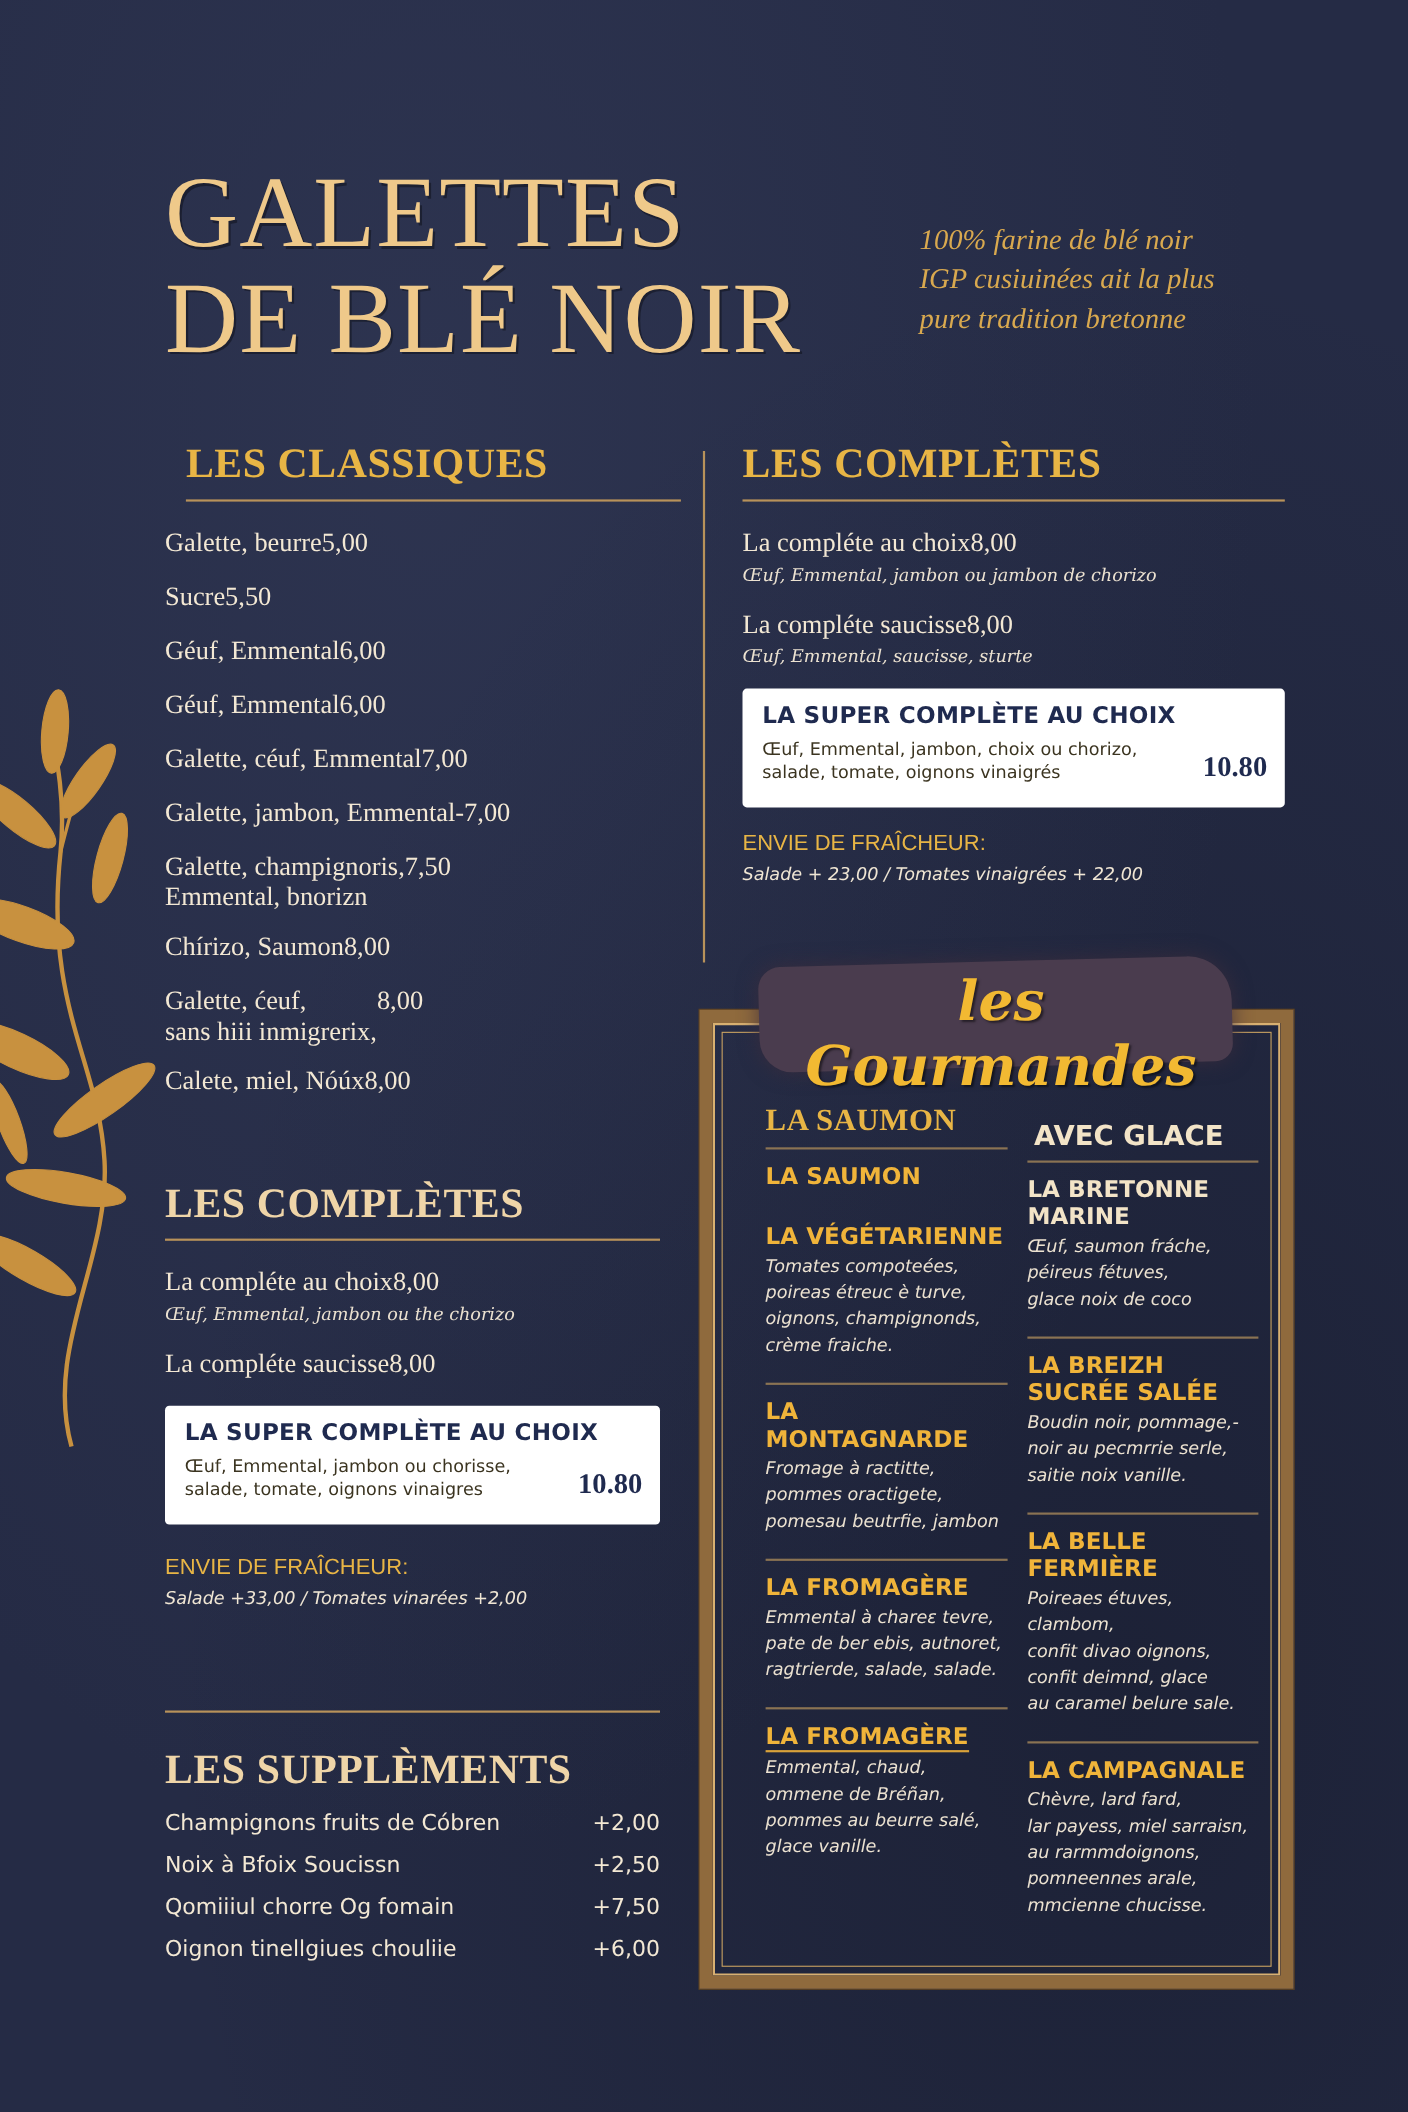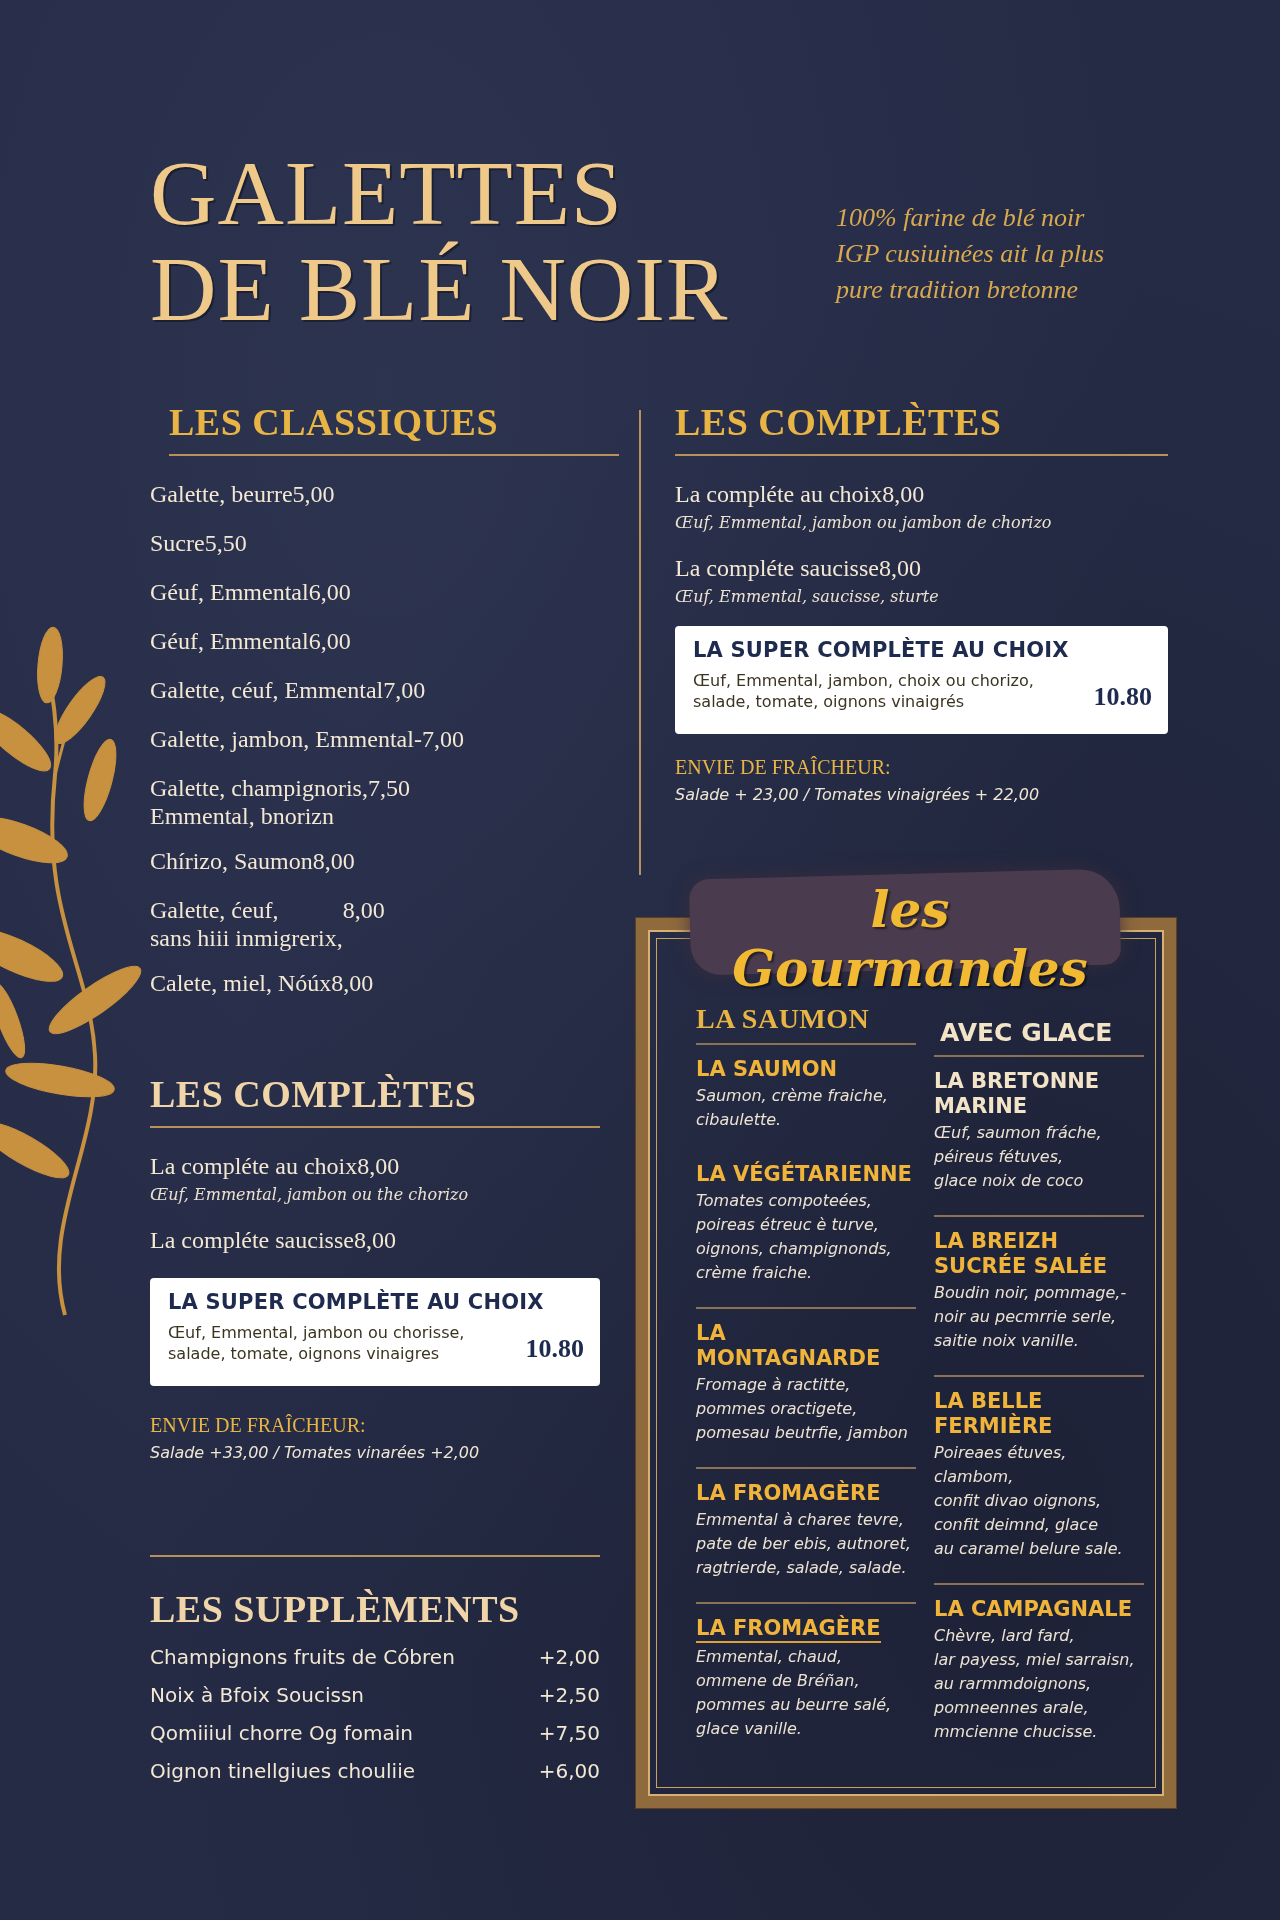"ENVIE DE FRAÎCHEUR:" .fresh-title { font-family: Liberation Serif, serif -> Liberation Sans, sans-serif }
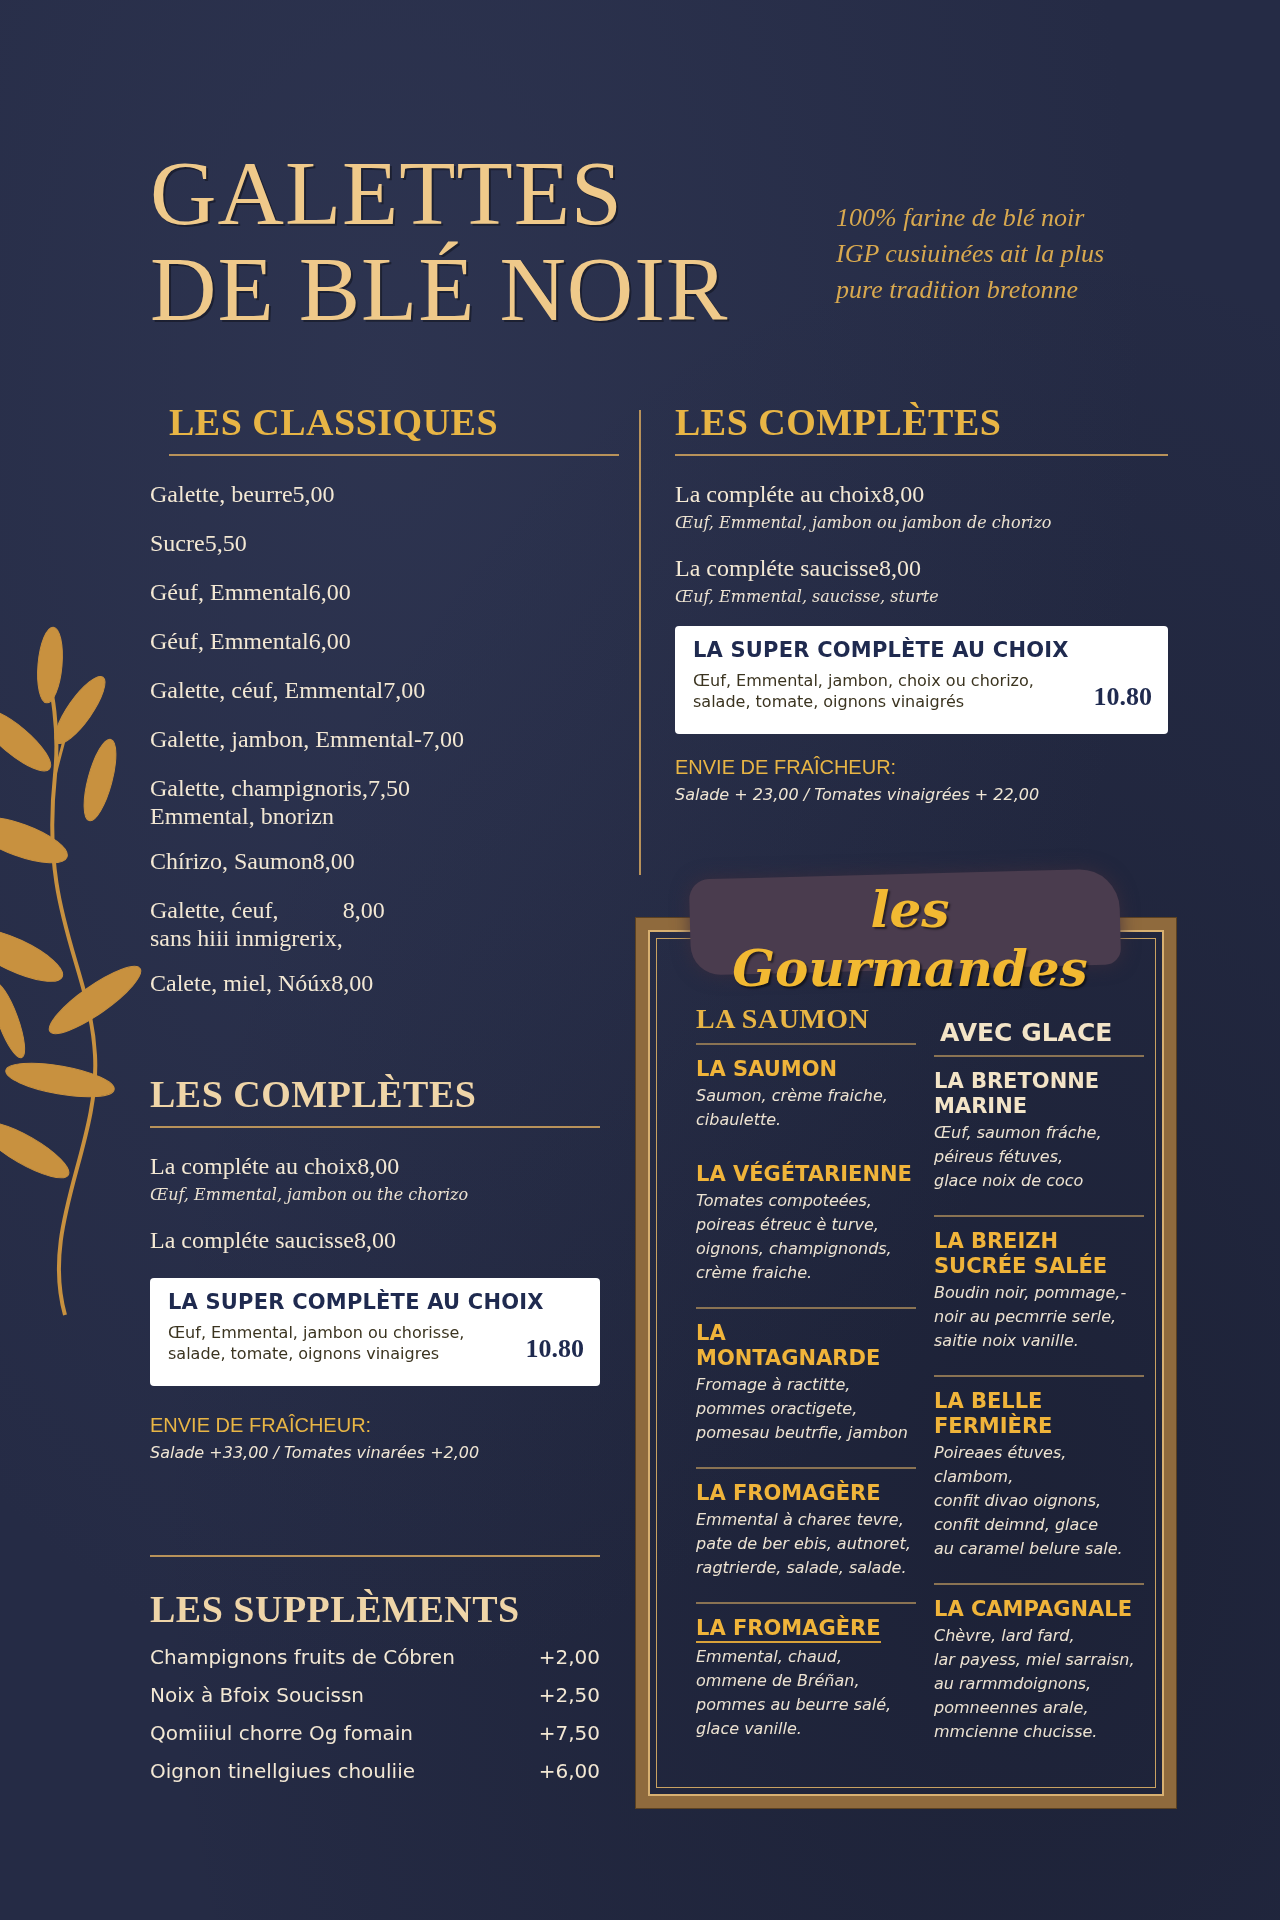"Saumon, crème fraiche," div.g-desc { html: <div> <div>Saumon, crème fraiche,</div> <div>cibaulette.</div> </div> -> none }
